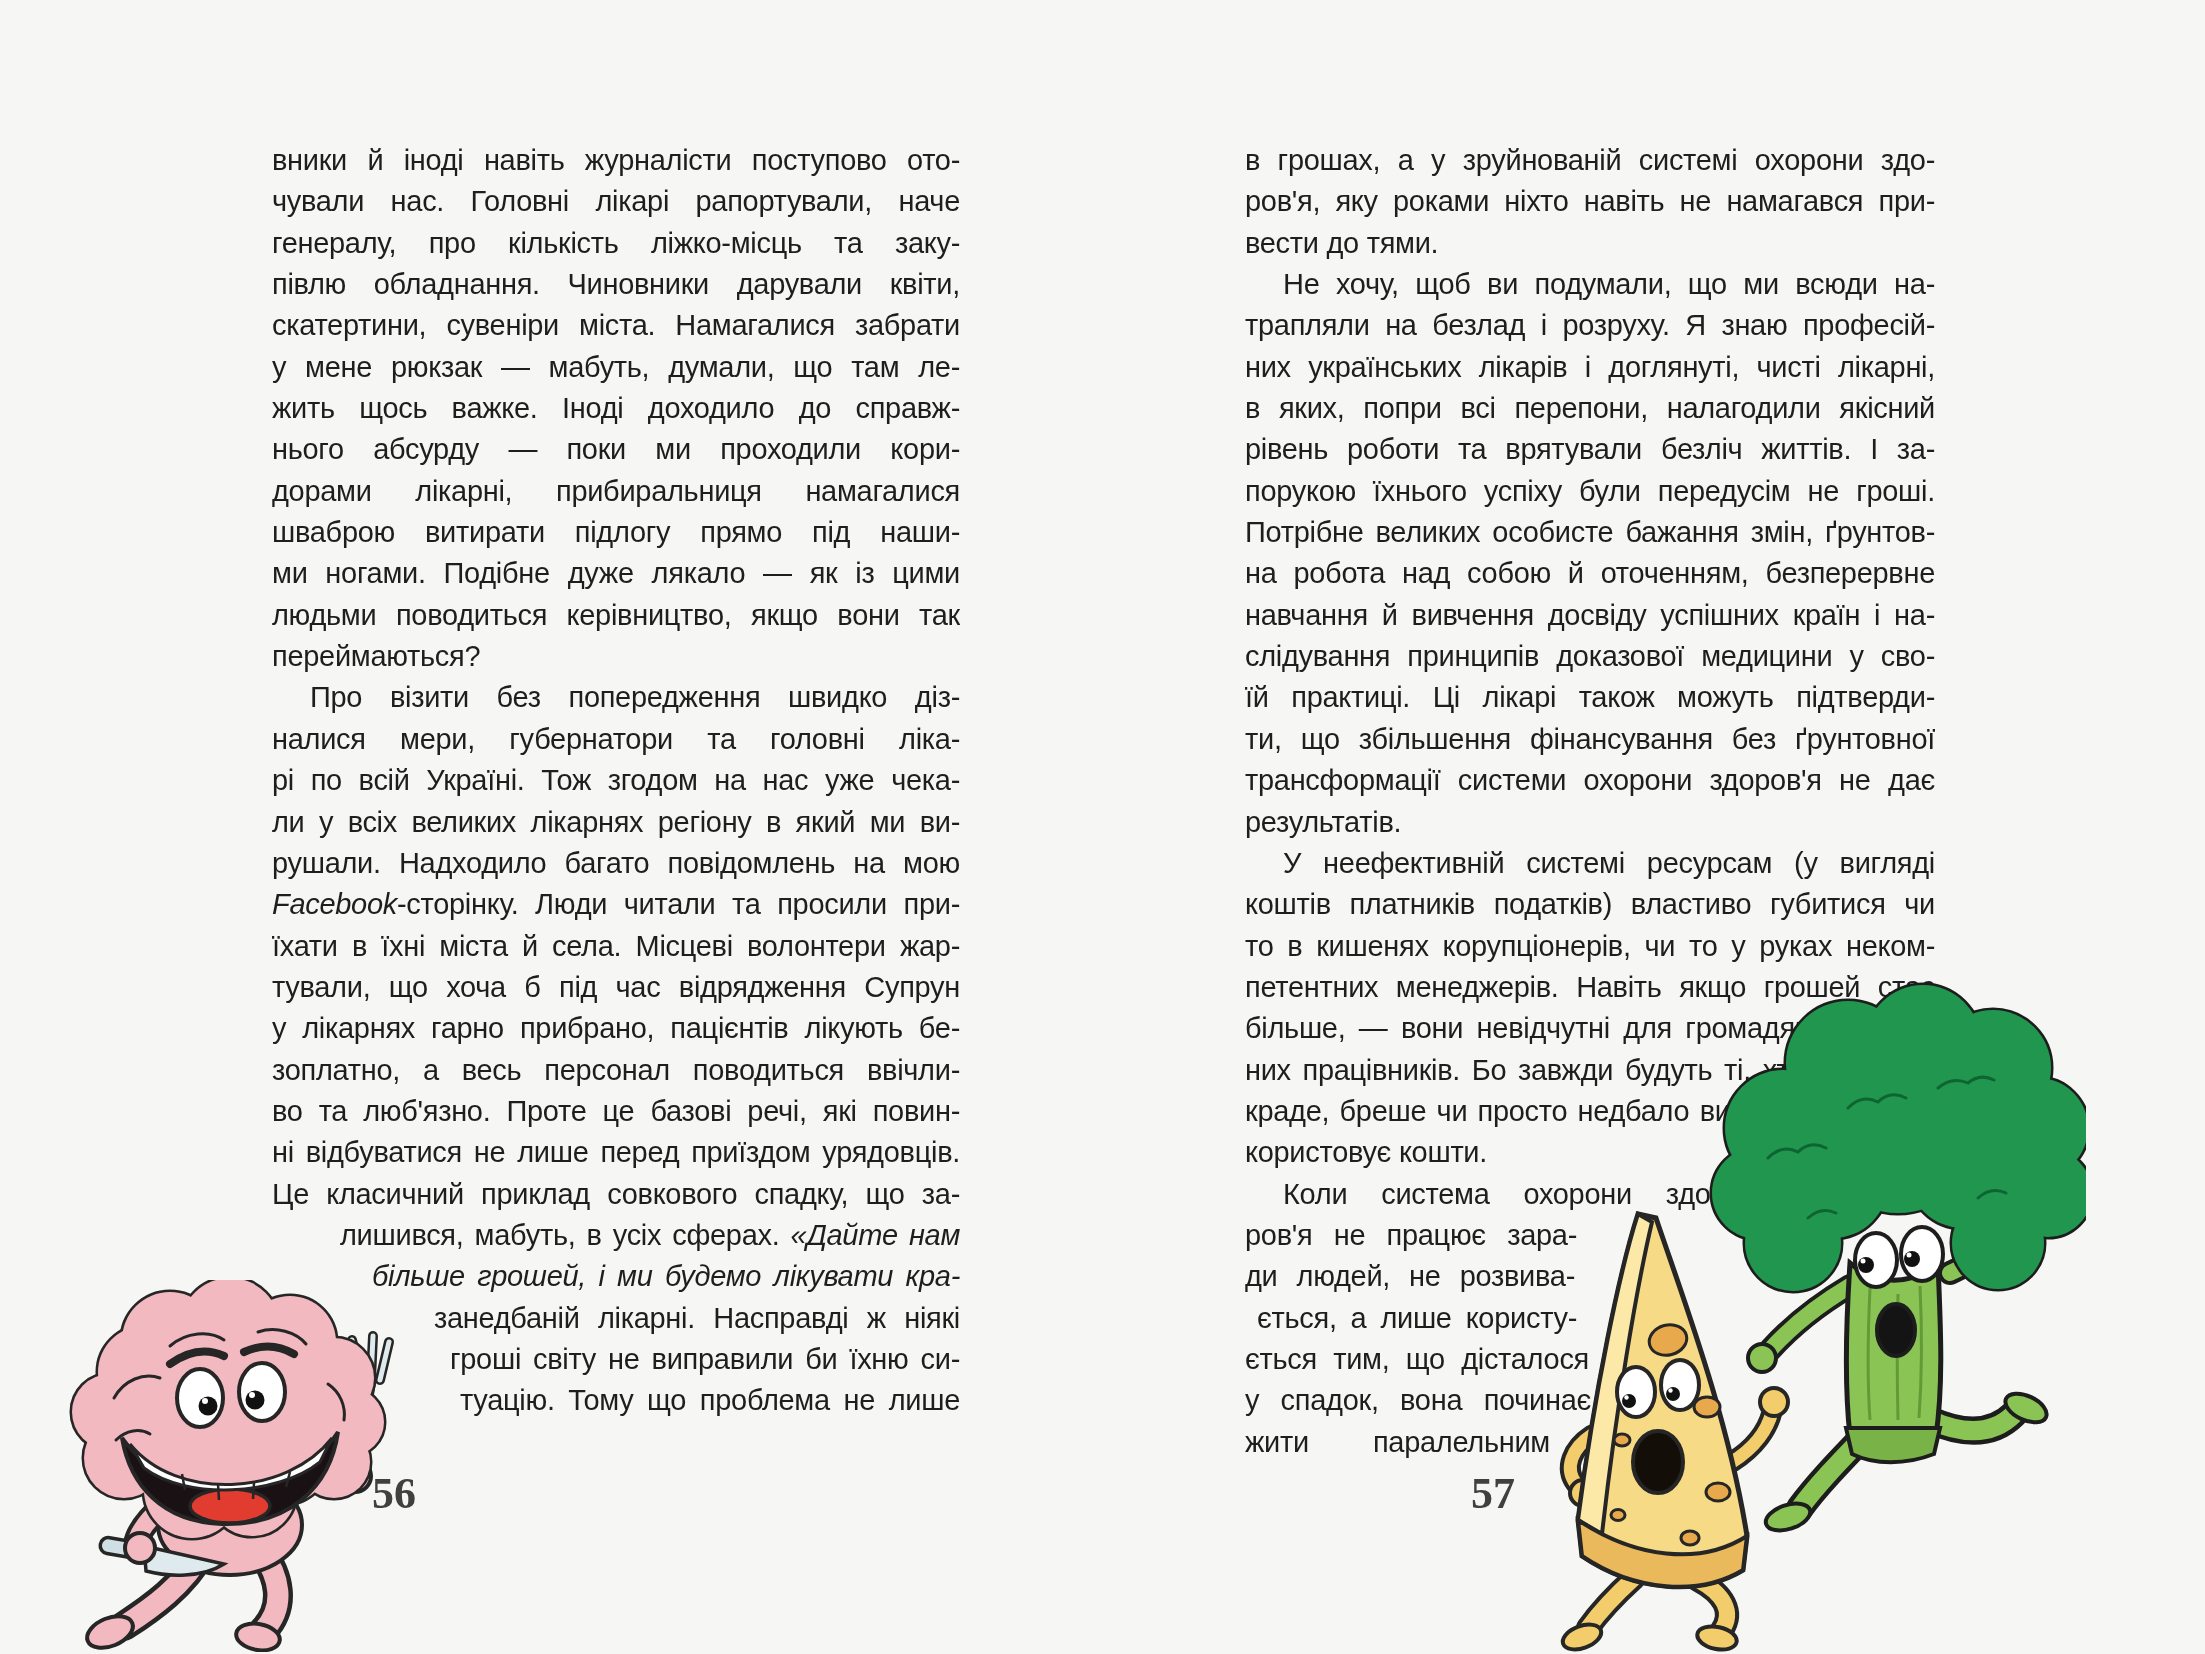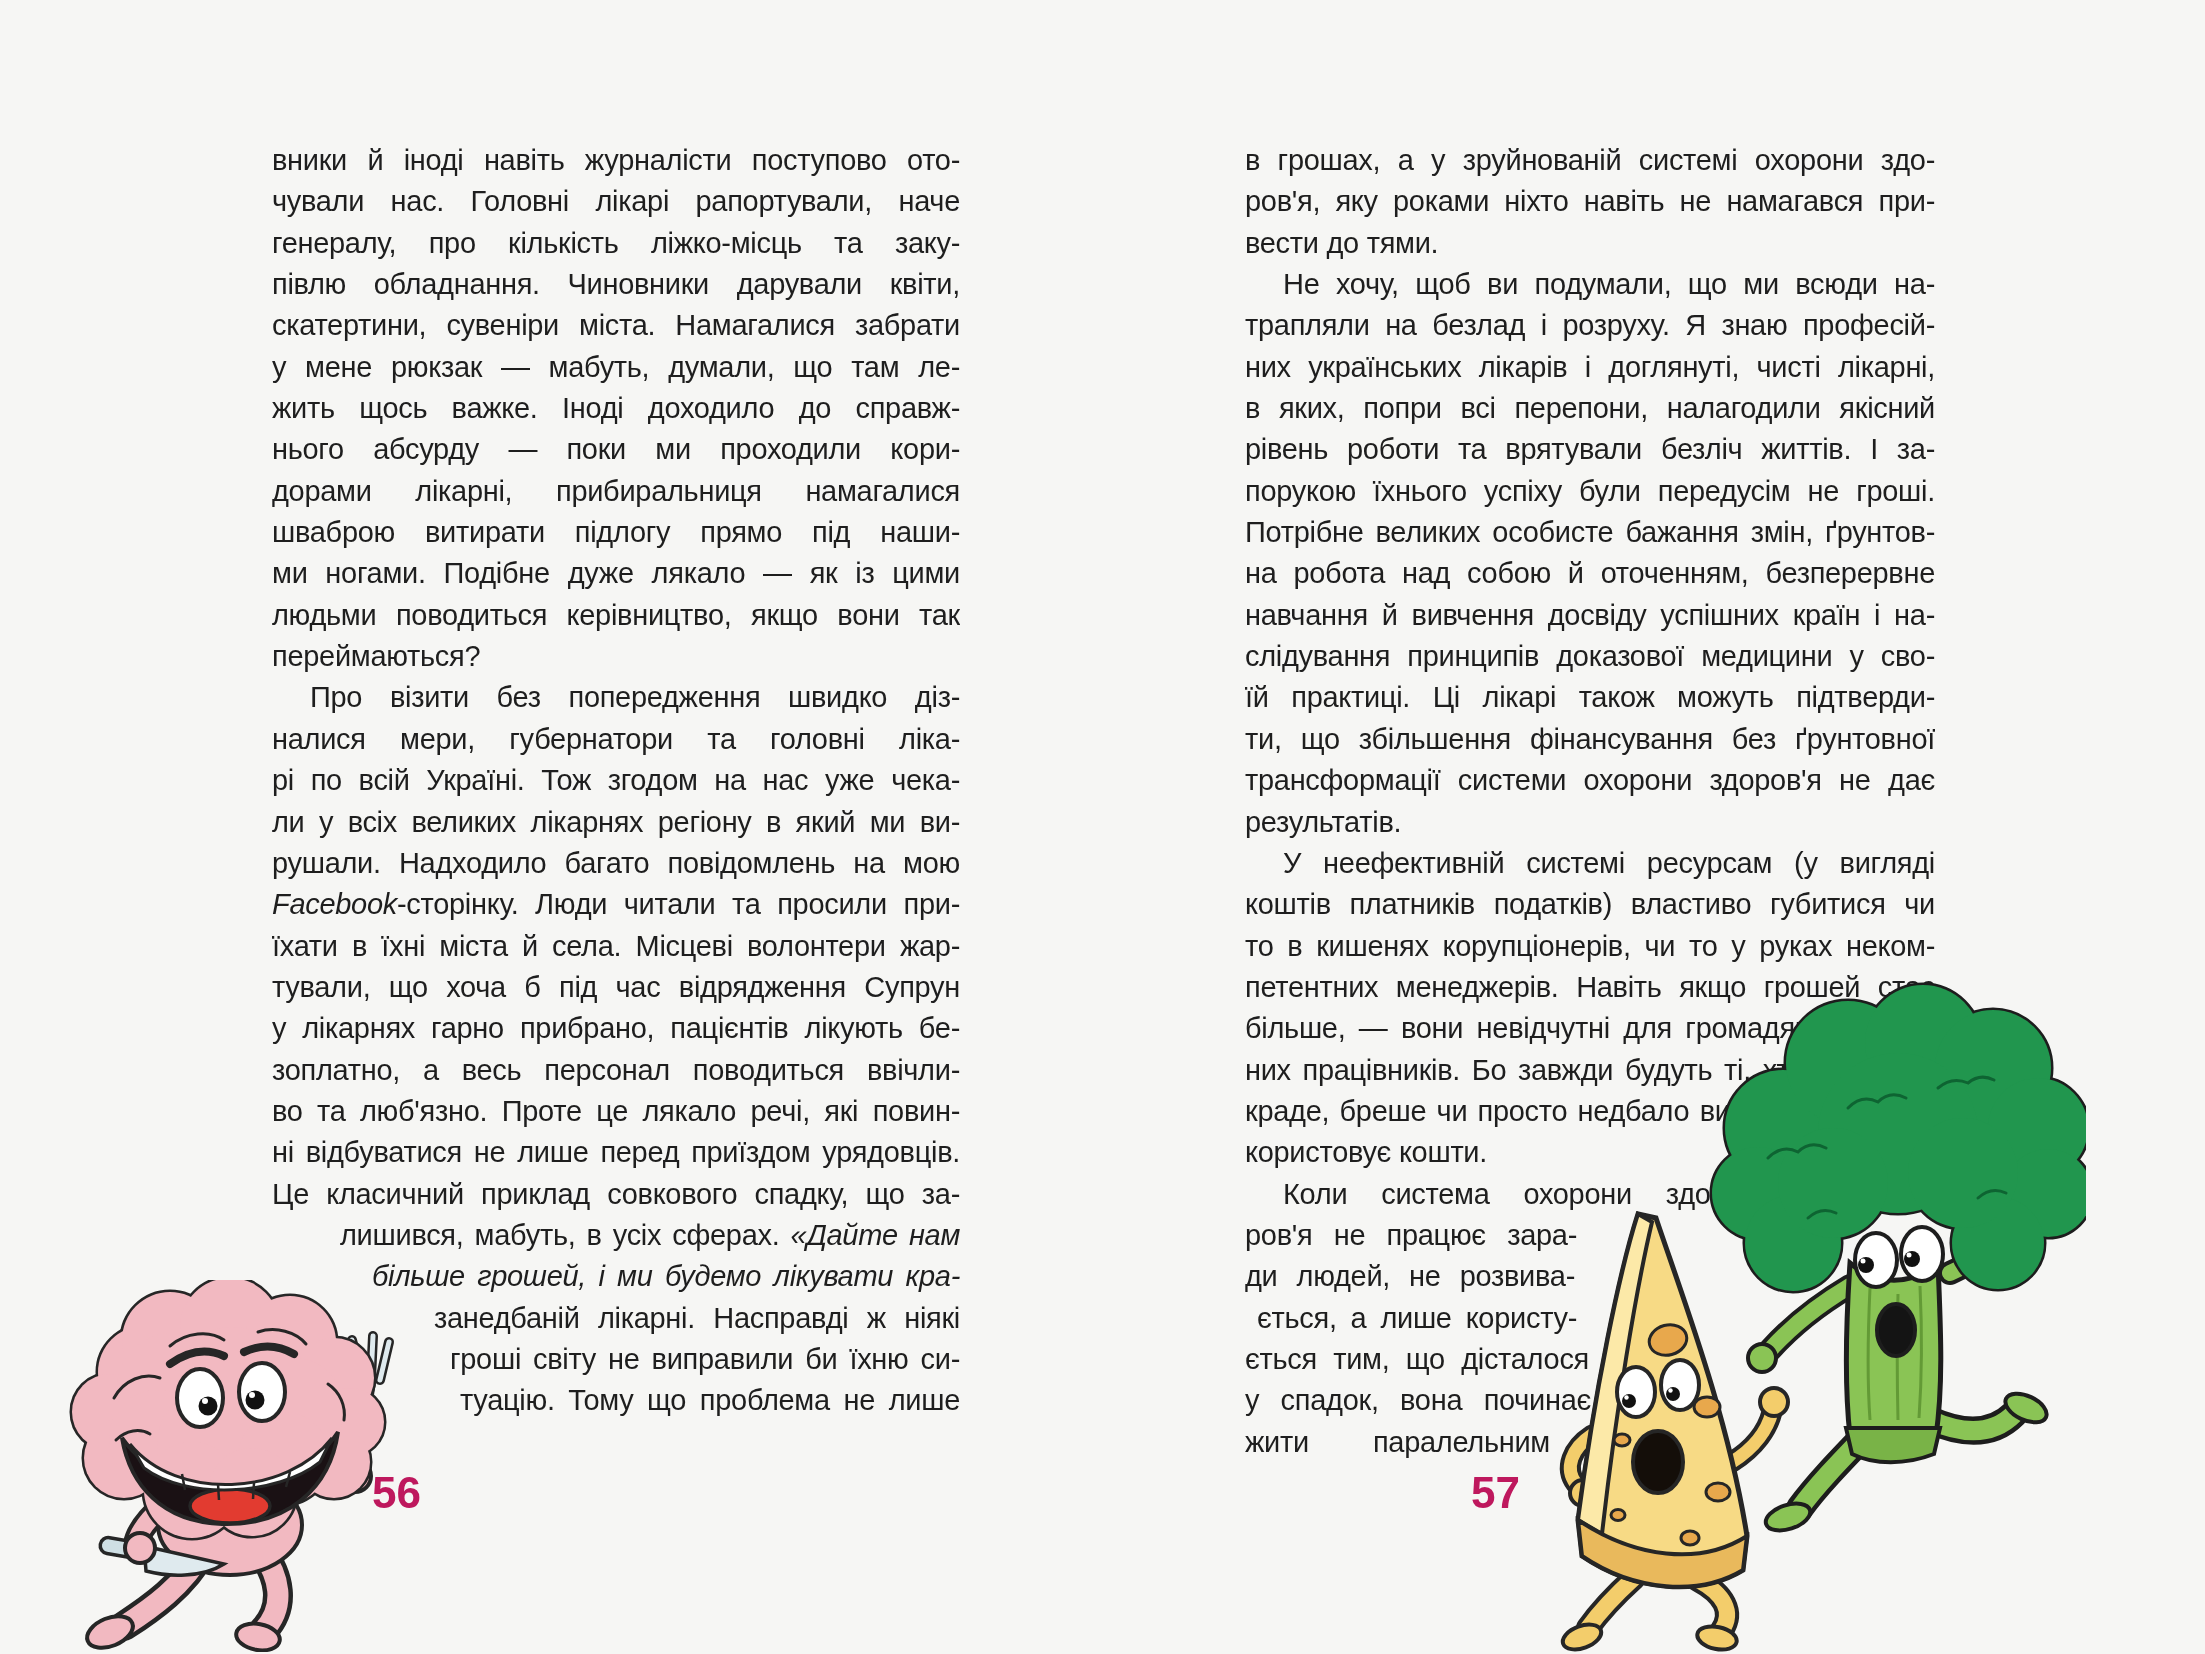"во та люб'язно. Проте це" span { text: лякало -> базові }
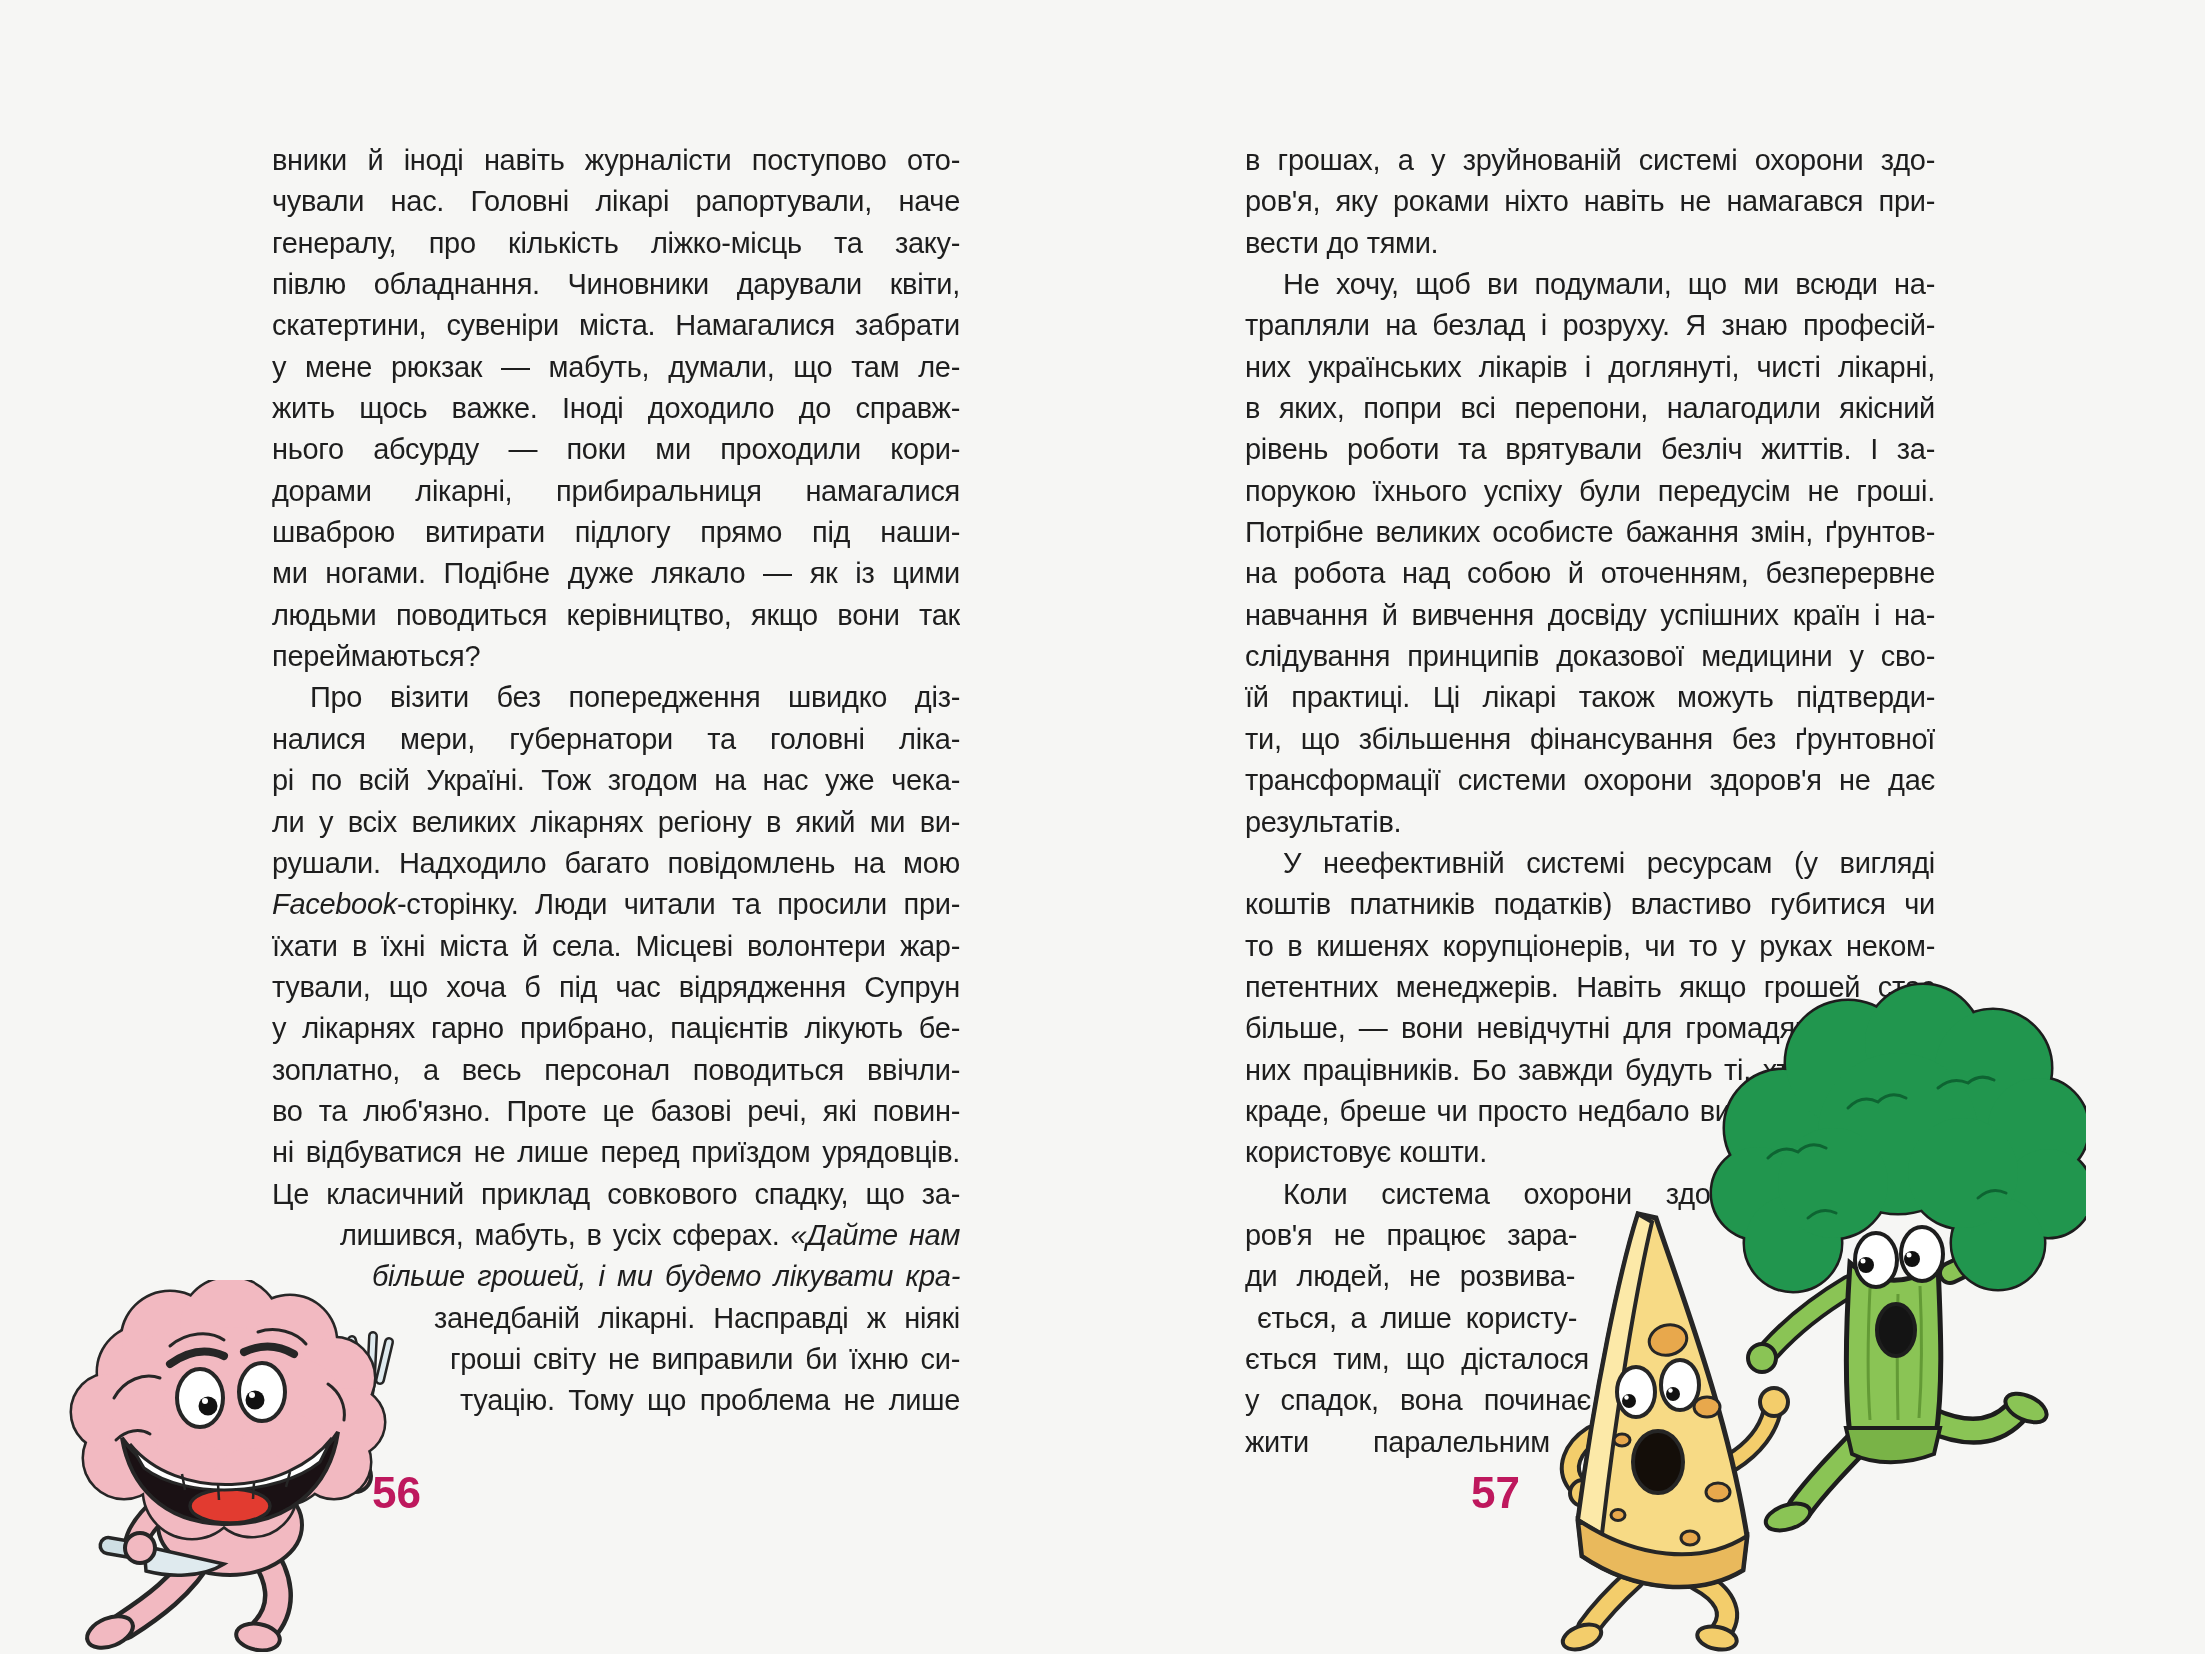"56" .pagenum { color: #be185d -> #404040; font-family: Liberation Sans, sans-serif -> Liberation Serif, serif }
